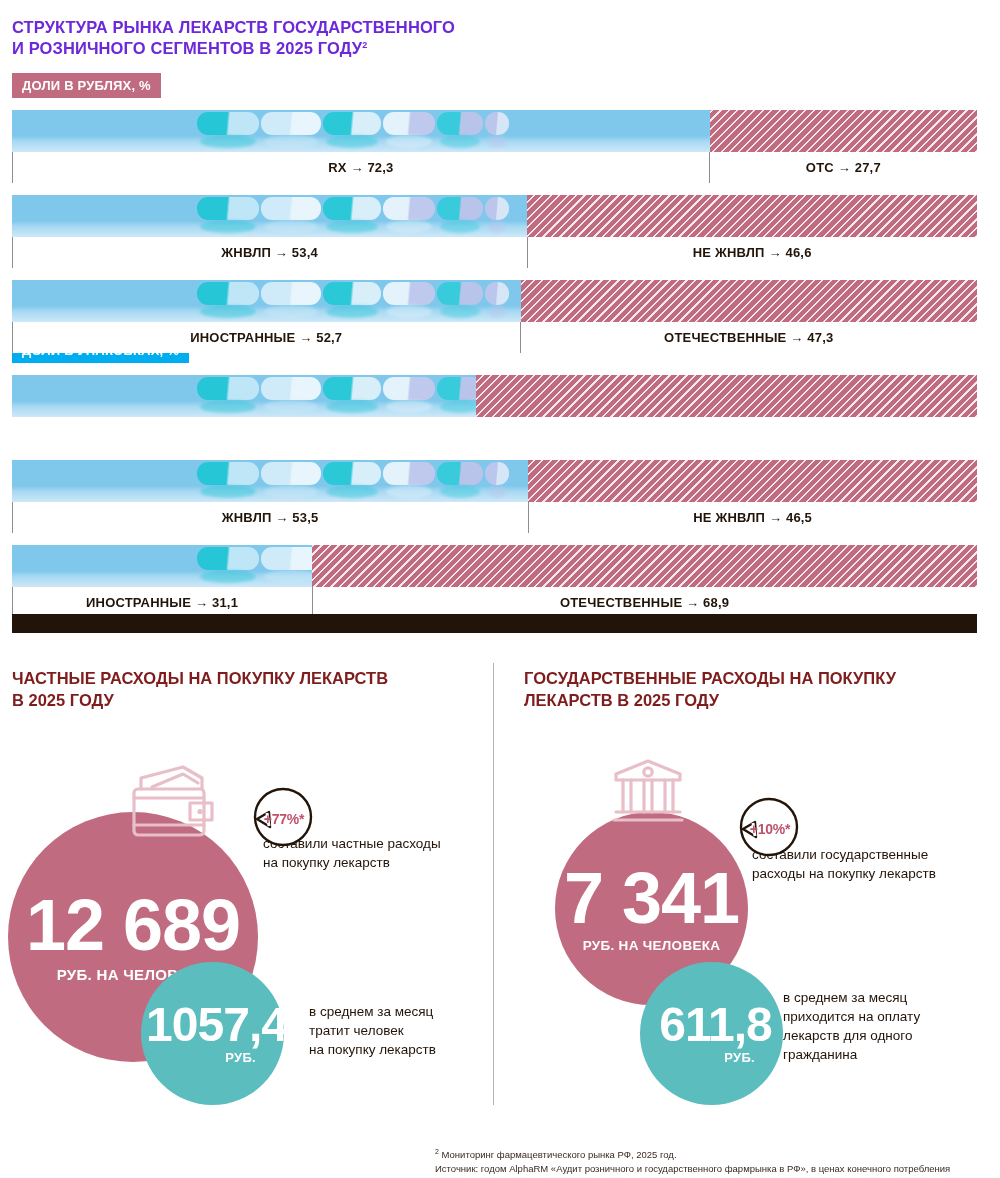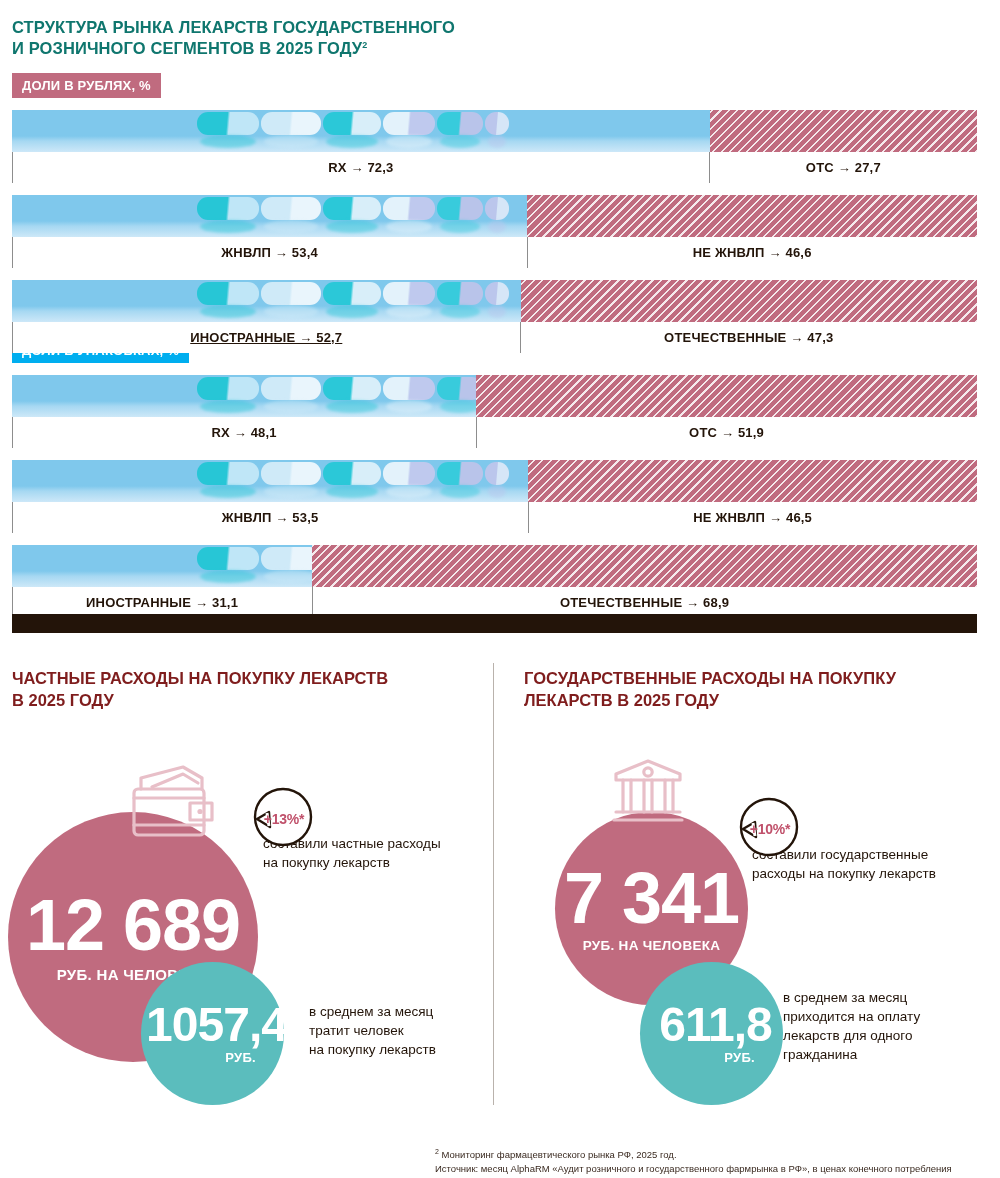"СТРУКТУРА РЫНКА ЛЕКАРСТВ" .main-title { color: #0f766e -> #6d28d9 }
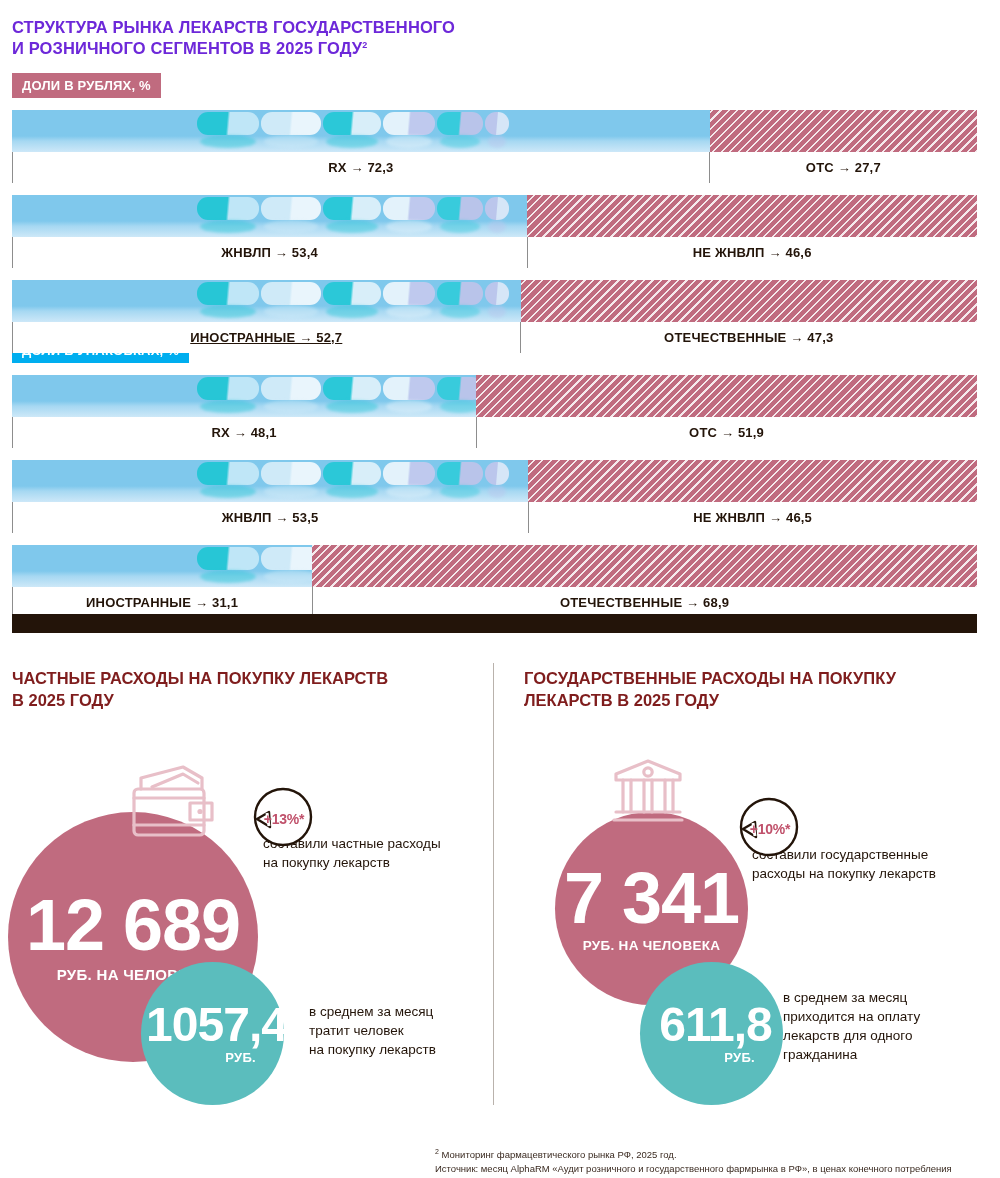"ИНОСТРАННЫЕ → 52,7" div.label-cell { text-decoration: underline -> none }
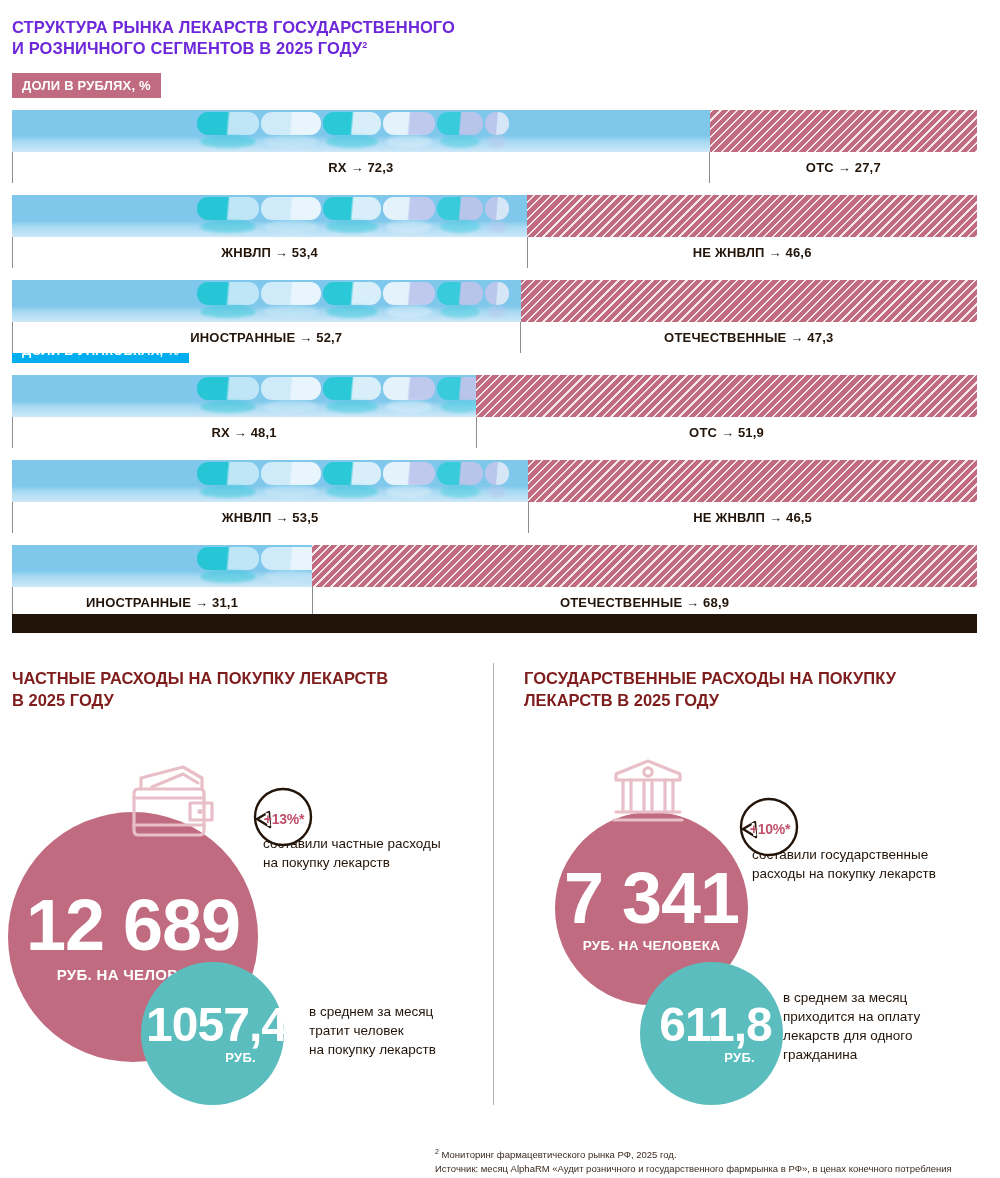"RX → 48,1" div.label-track { html: <div> <div>RX → 48,1</div> <div>OTC → 51,9</div> <div></div> <div></div> </div> -> none }
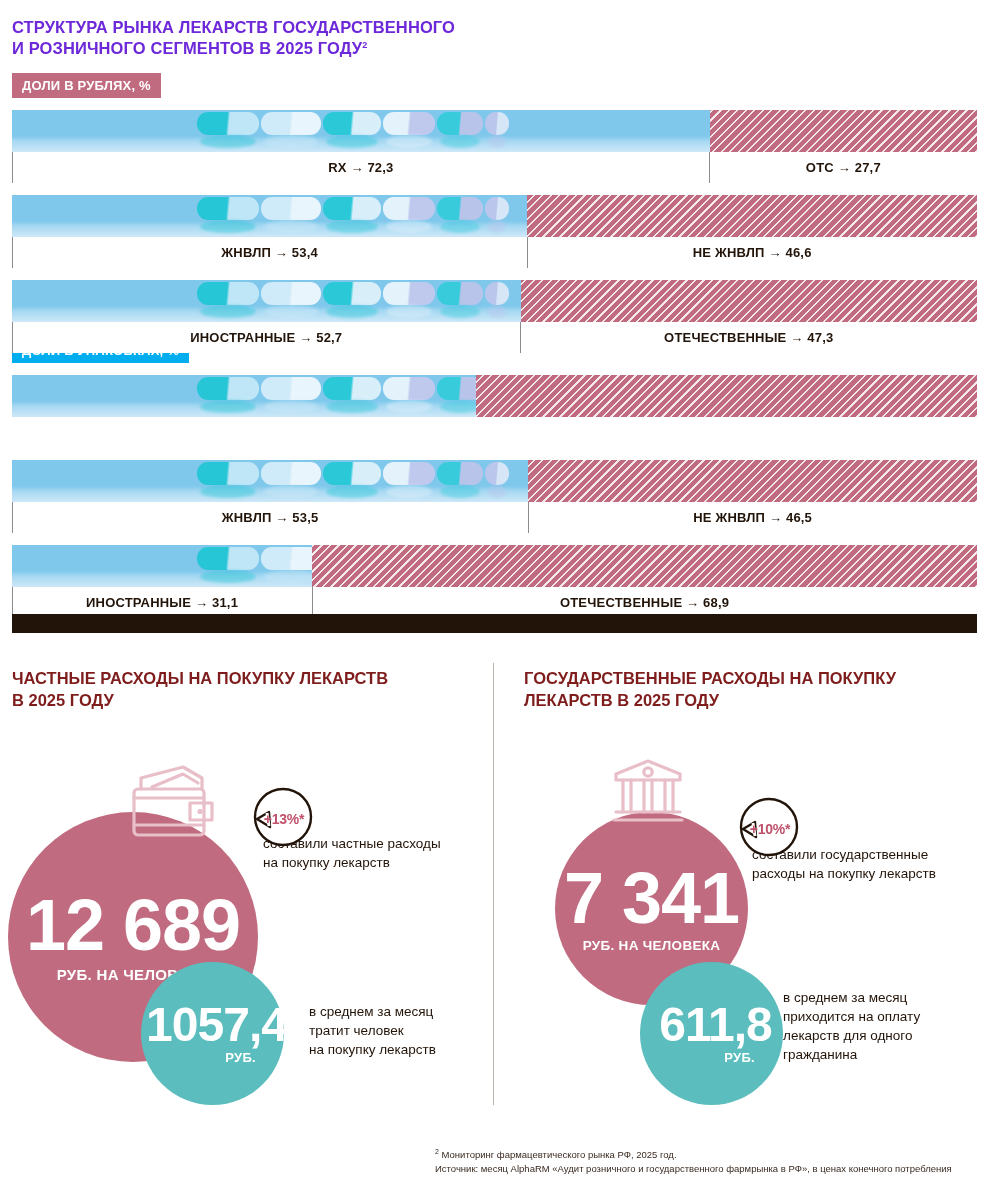"+13%*" div.bubble-txt { text: +13% -> +77% }
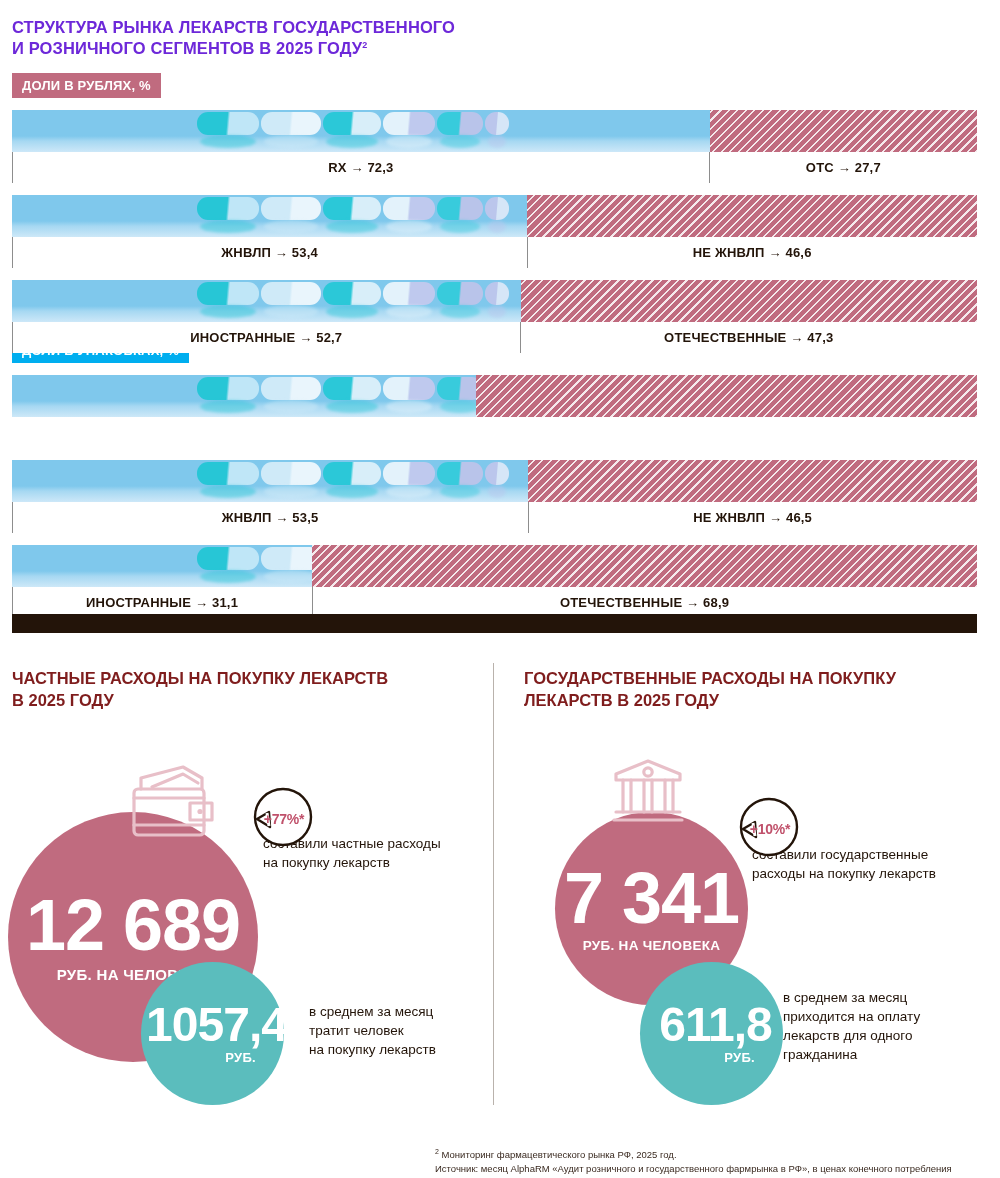"Источник: месяц AlphaRM «Аудит" span { text: месяц -> годом }
